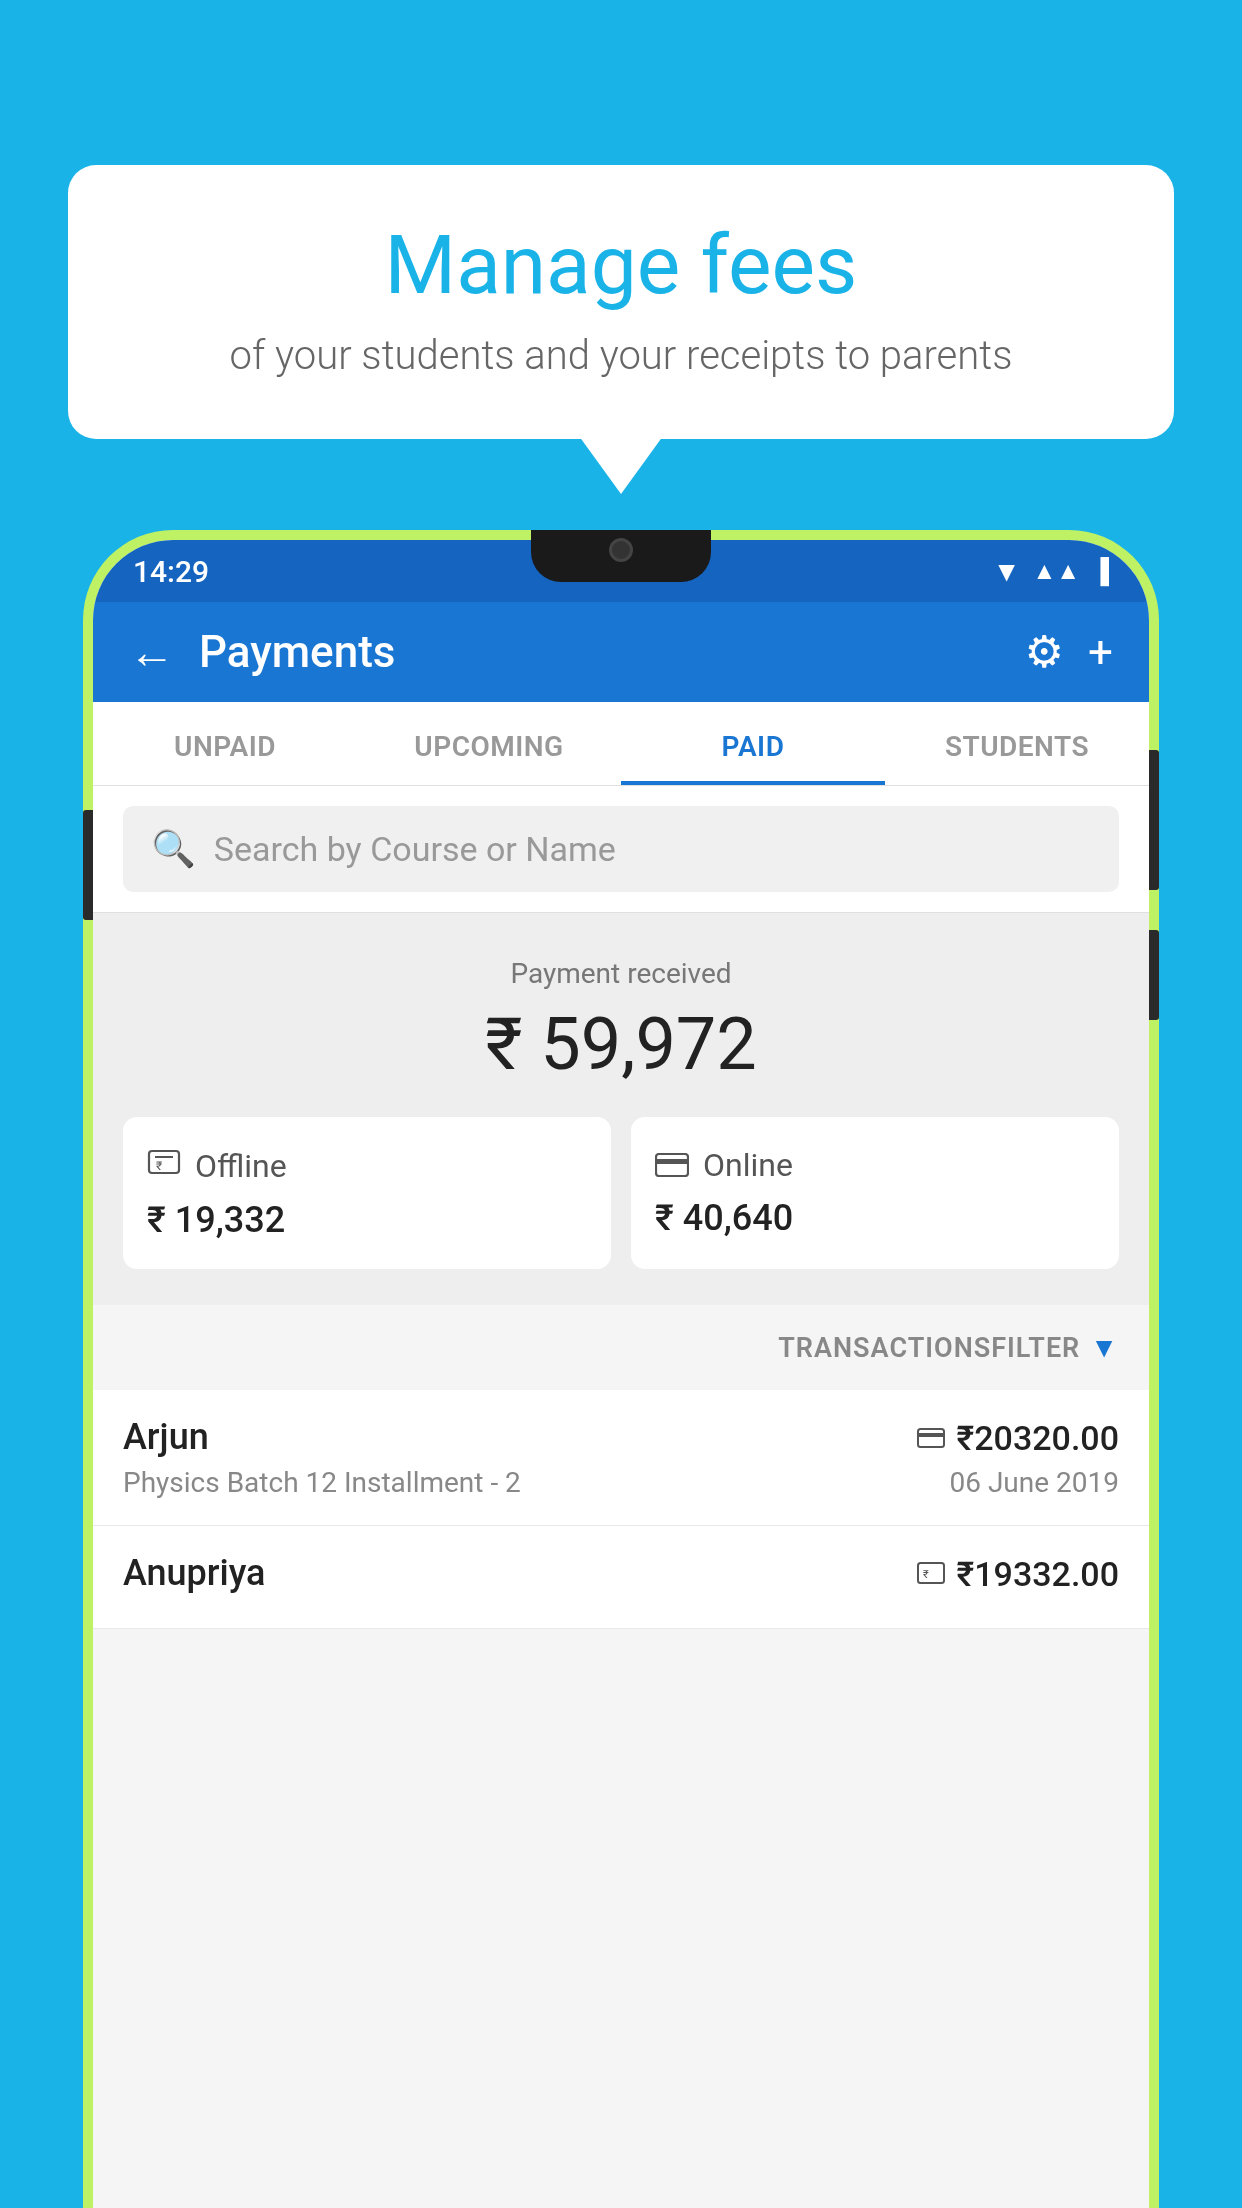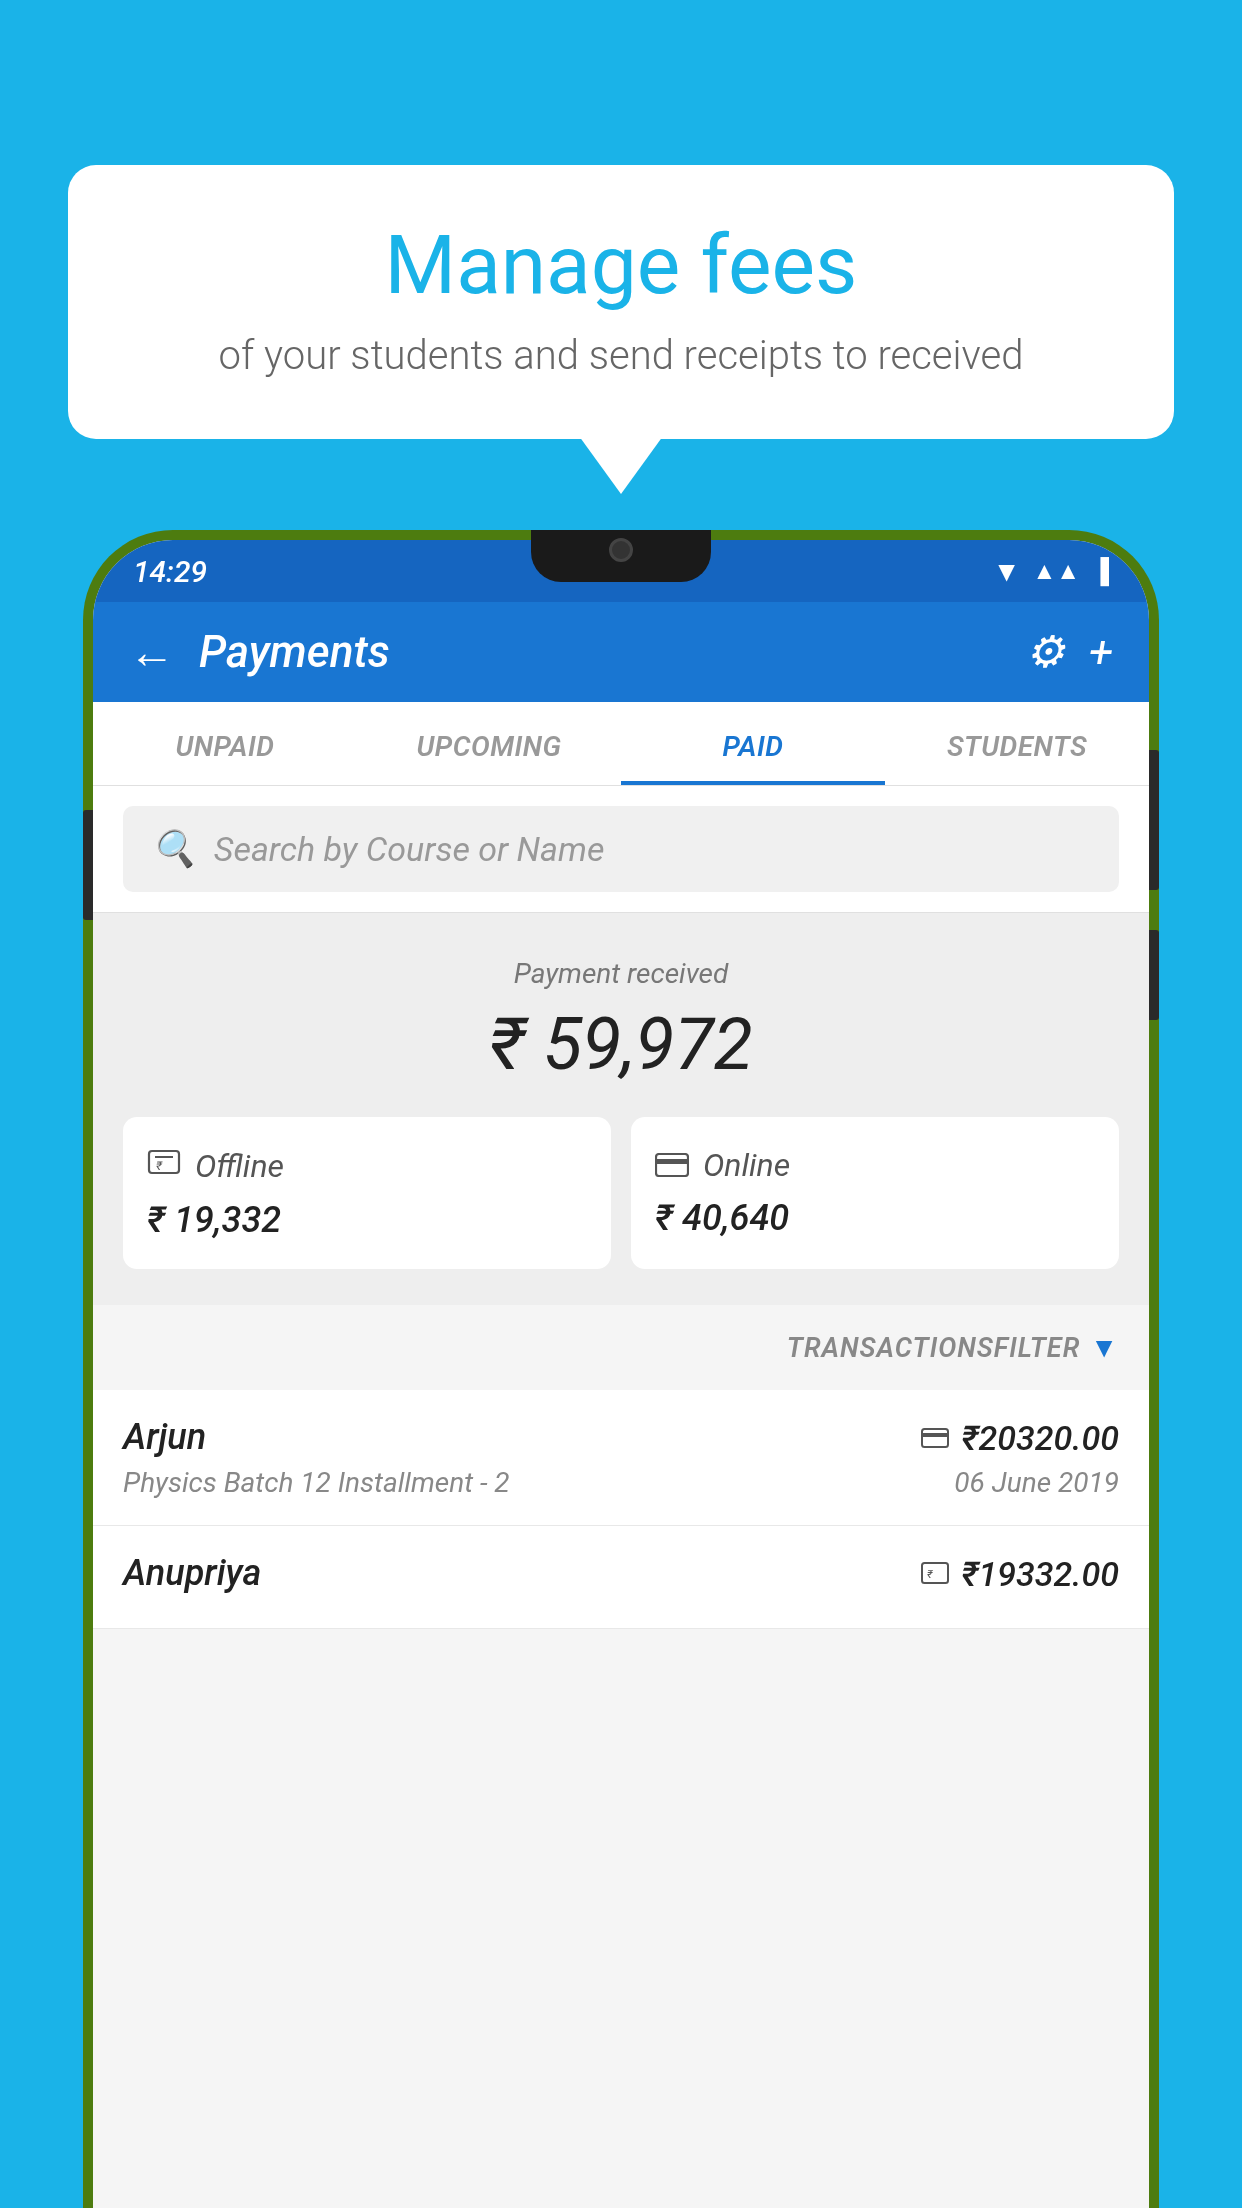"of your students and send" div.bubble-subtitle { text: send receipts to received -> your receipts to parents }
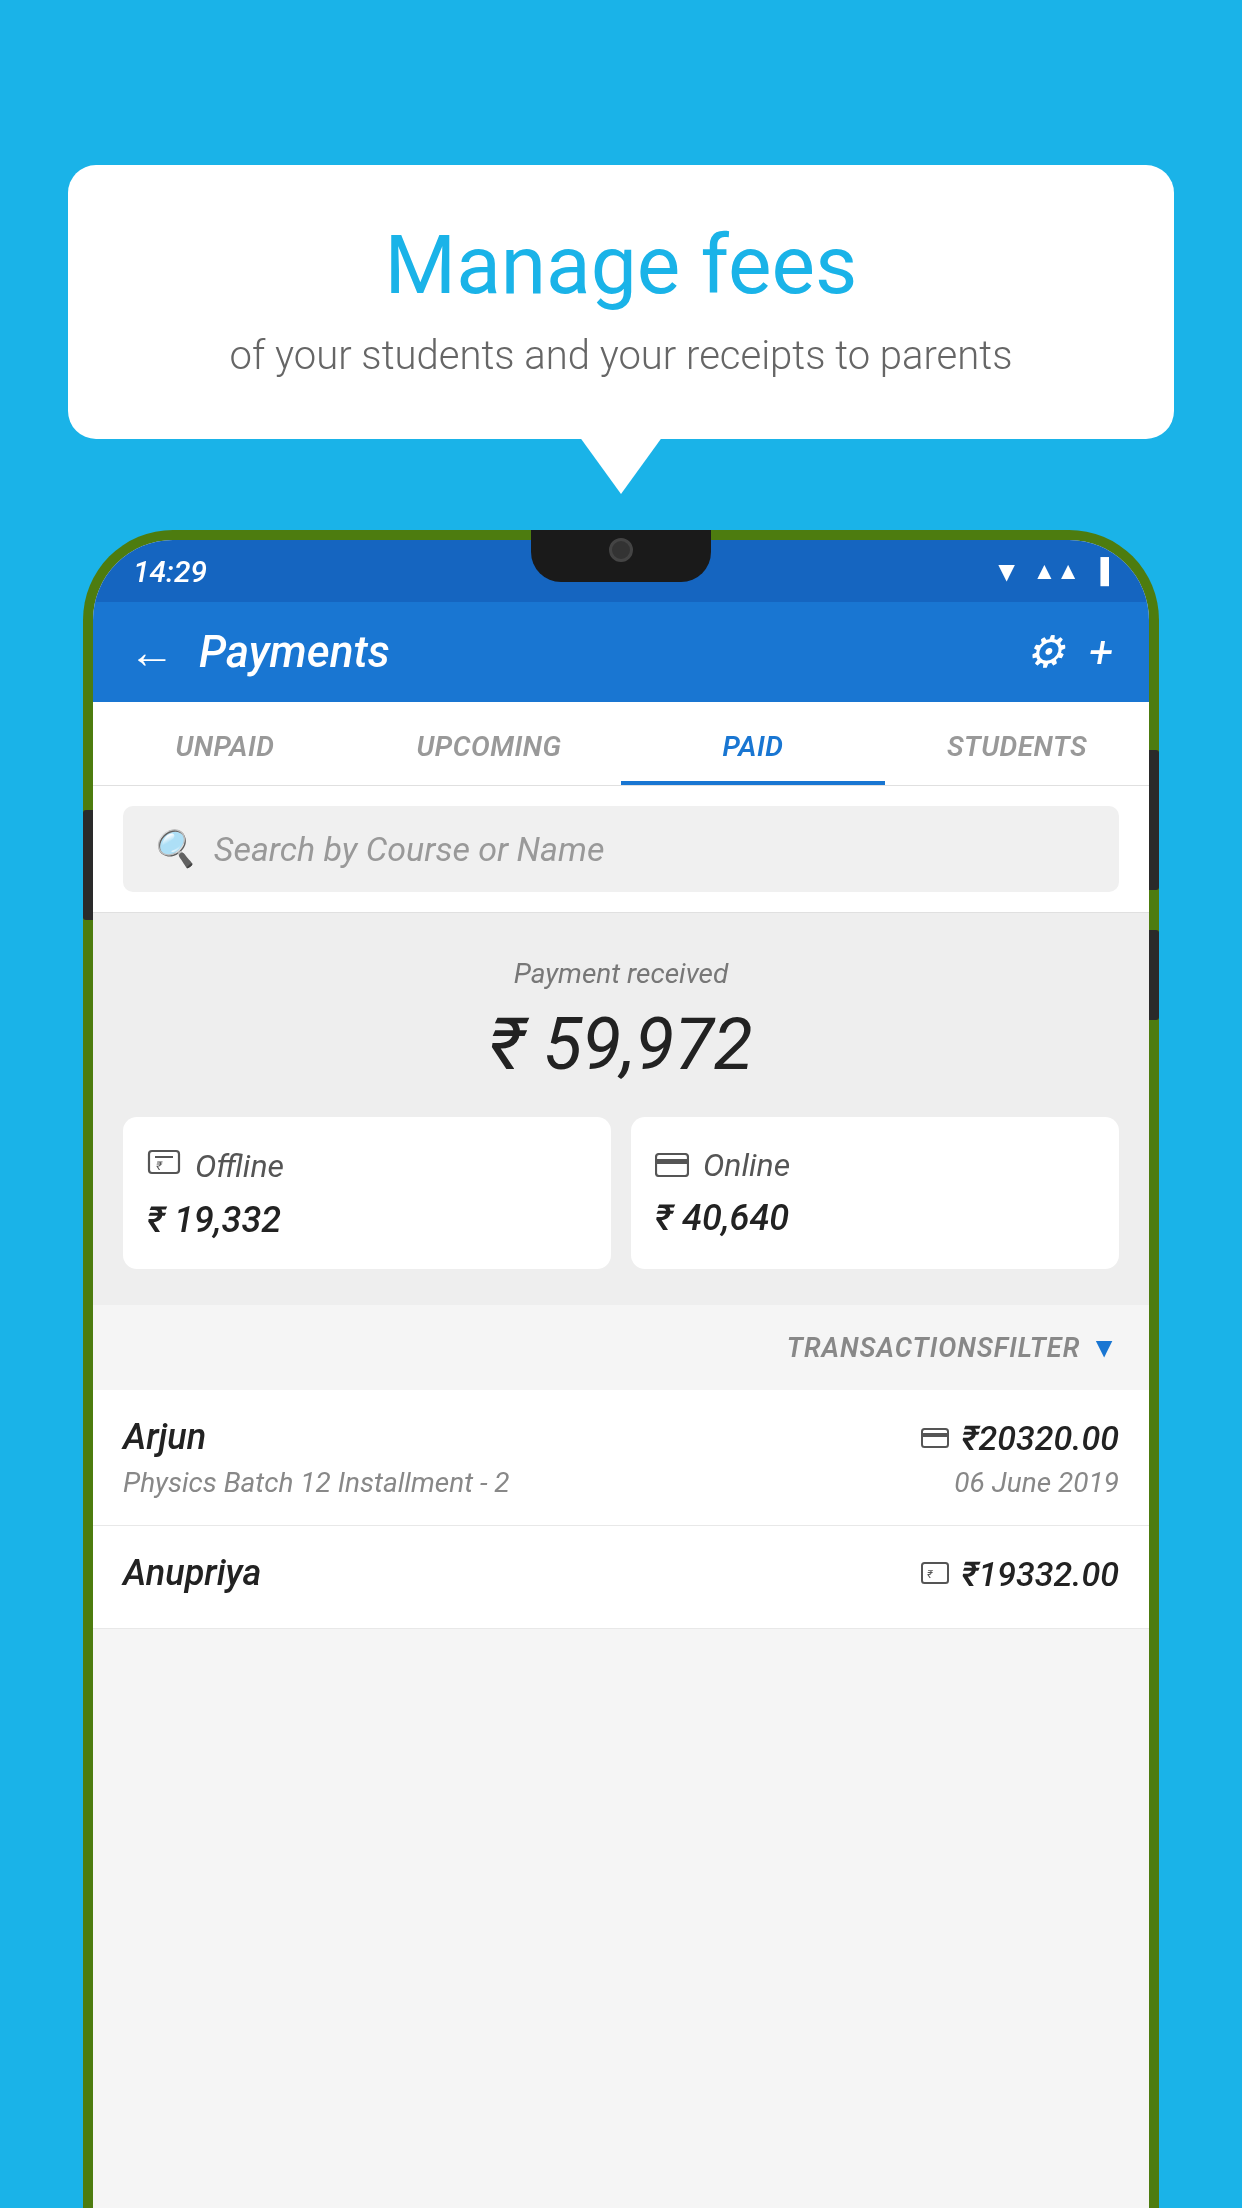"14:29" .phone-frame { background: #4d7c0f -> #bef264; font-style: italic -> none }
